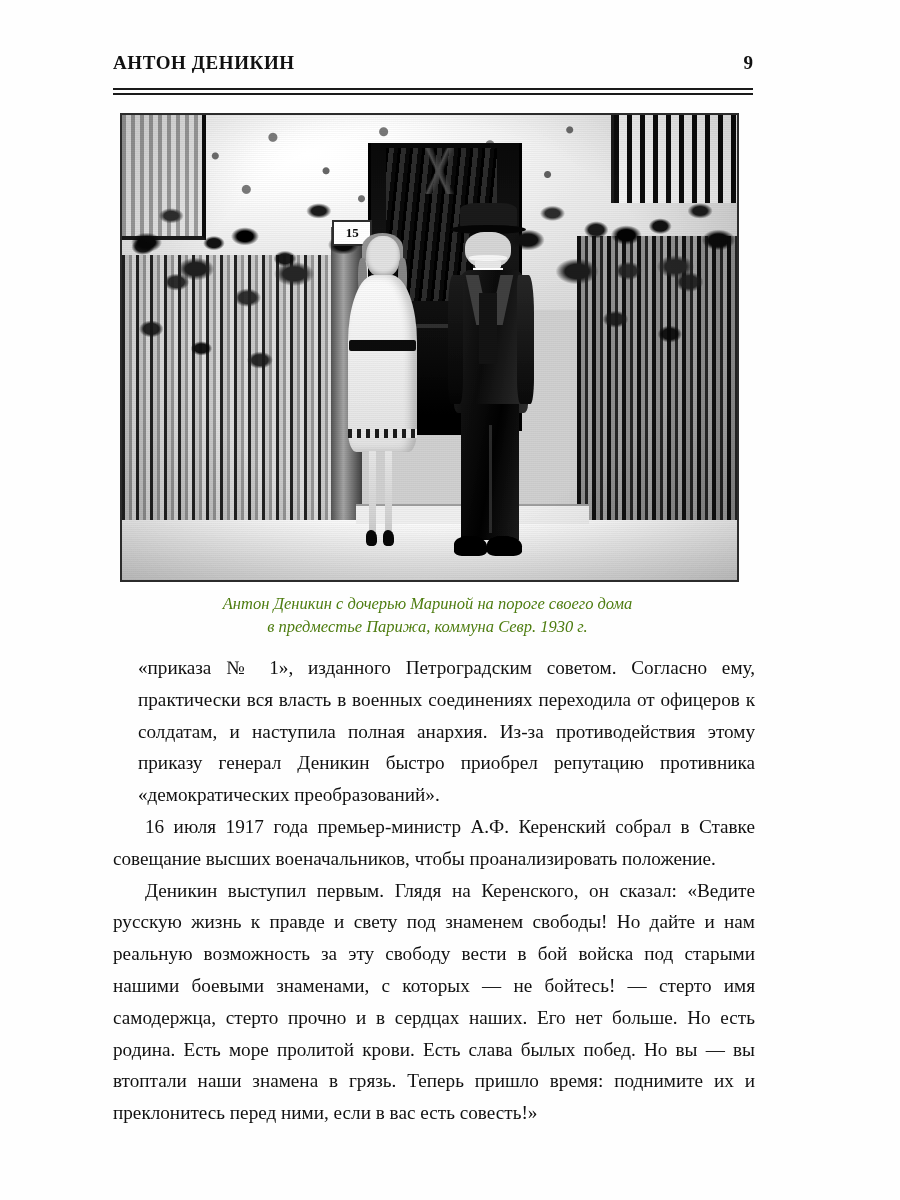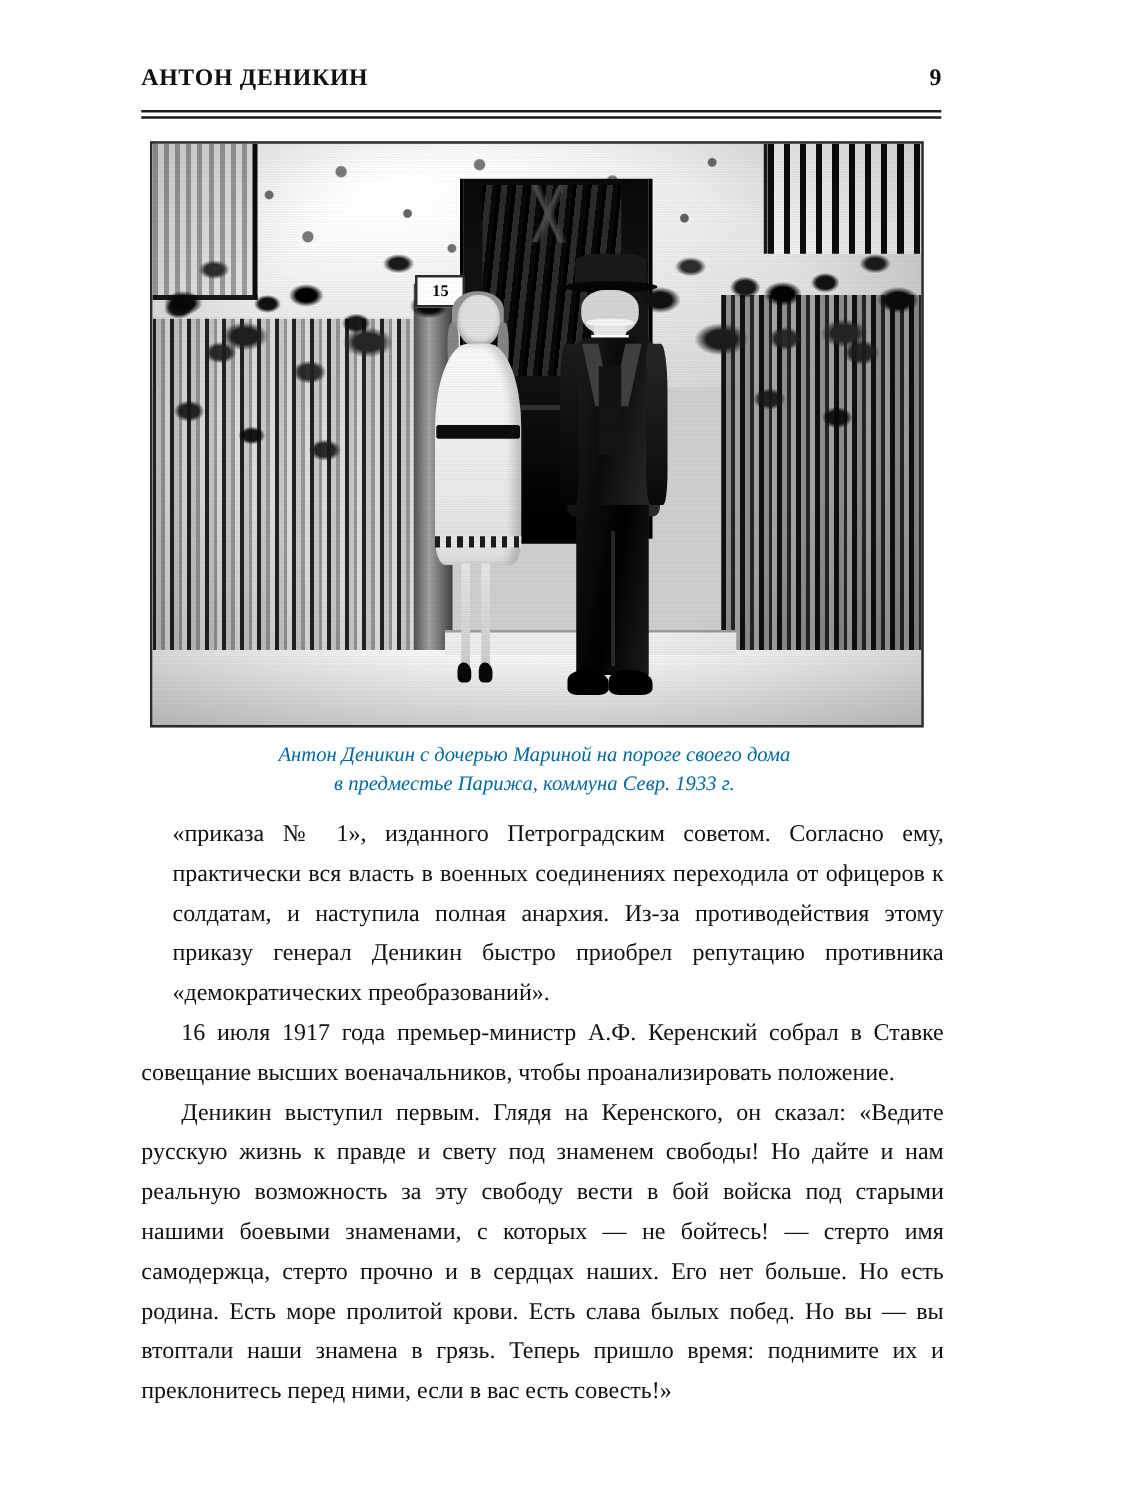"Антон Деникин с дочерью Мариной" .caption { color: #0369a1 -> #4d7c0f }
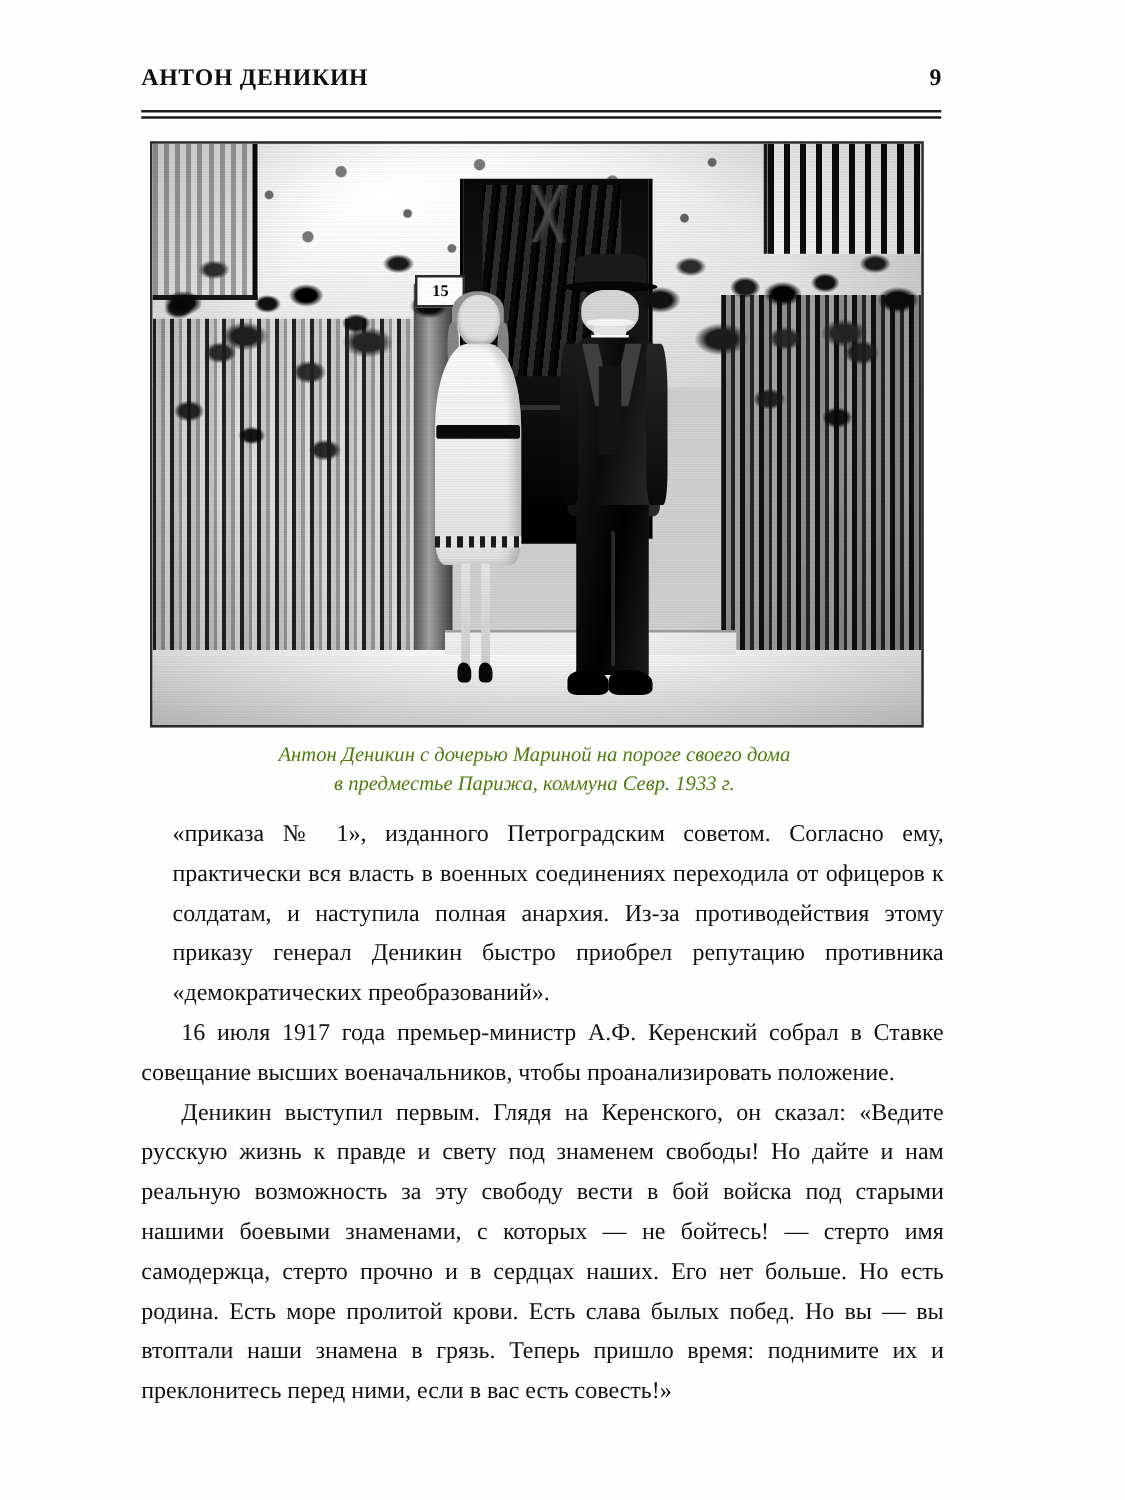"в предместье Парижа, коммуна Севр." span.caption-line { text: 1933 -> 1930 }
